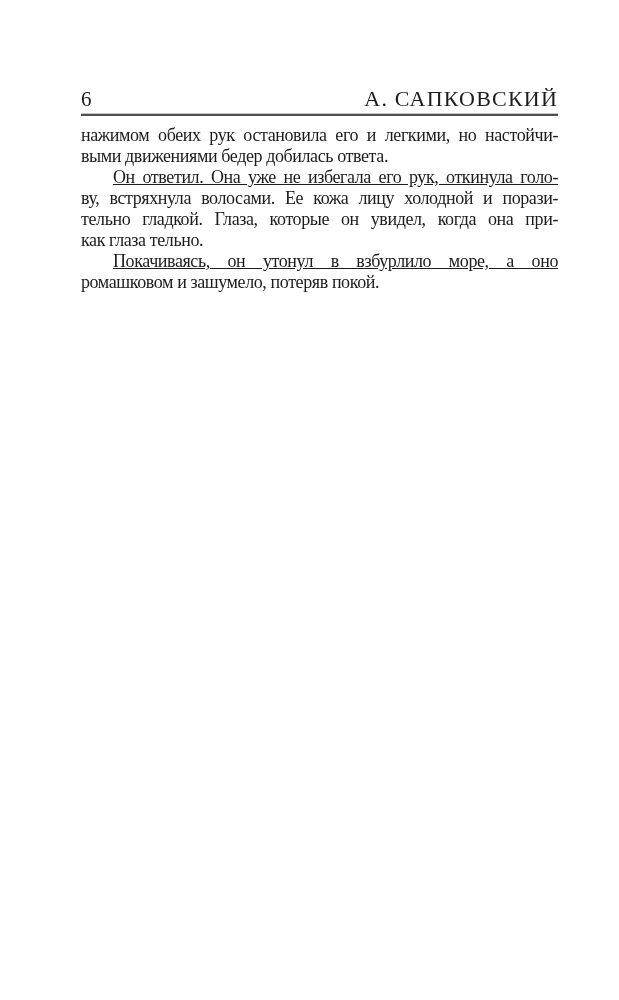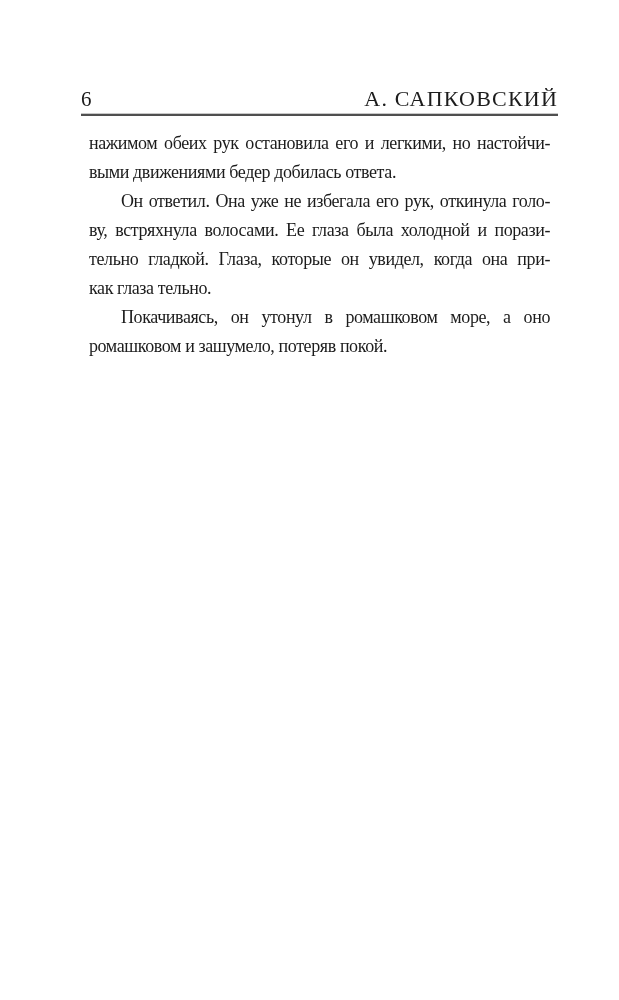"нажимом обеих рук остановила его" .line { margin: 8px -> 0 }
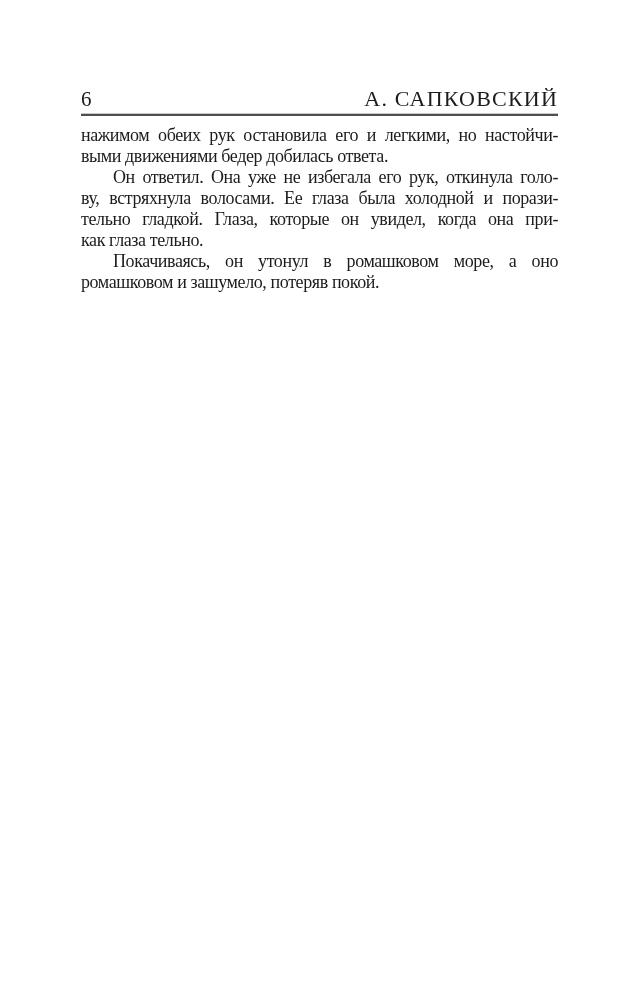"Он ответил. Она уже не" .indent { text-decoration: none -> underline }
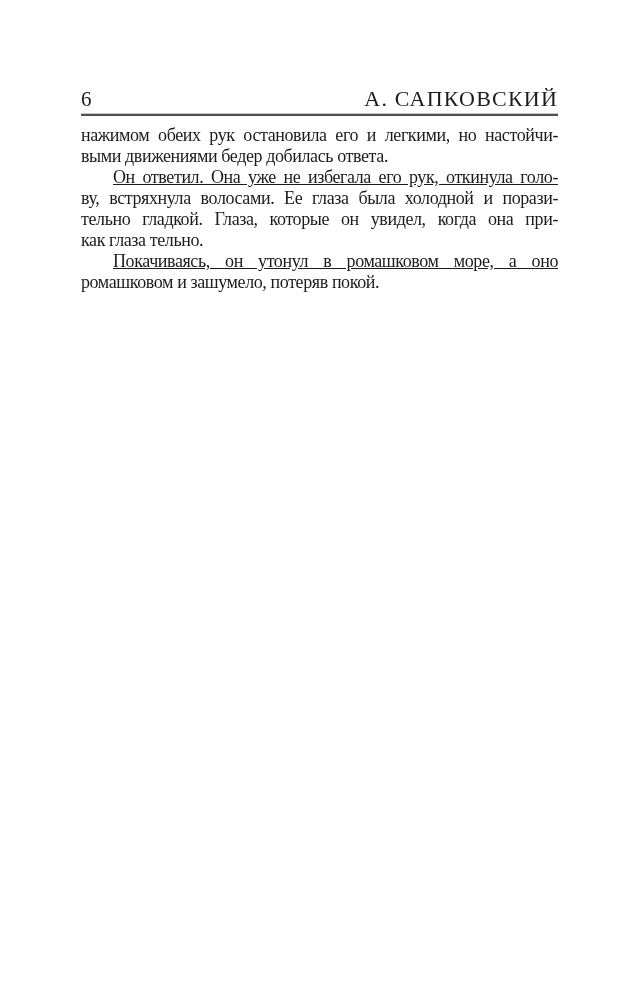"ву, встряхнула волосами. Ее глаза" p.line { text: глаза была -> кожа лицу }
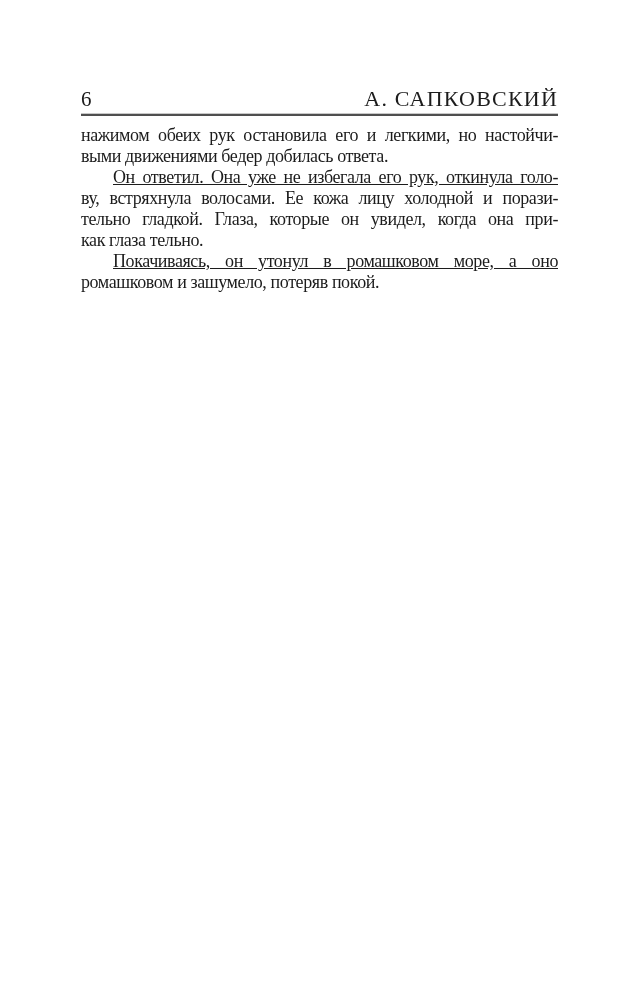"Покачиваясь, он утонул в ромашковом" p.line { text: ромашковом -> взбурлило }
